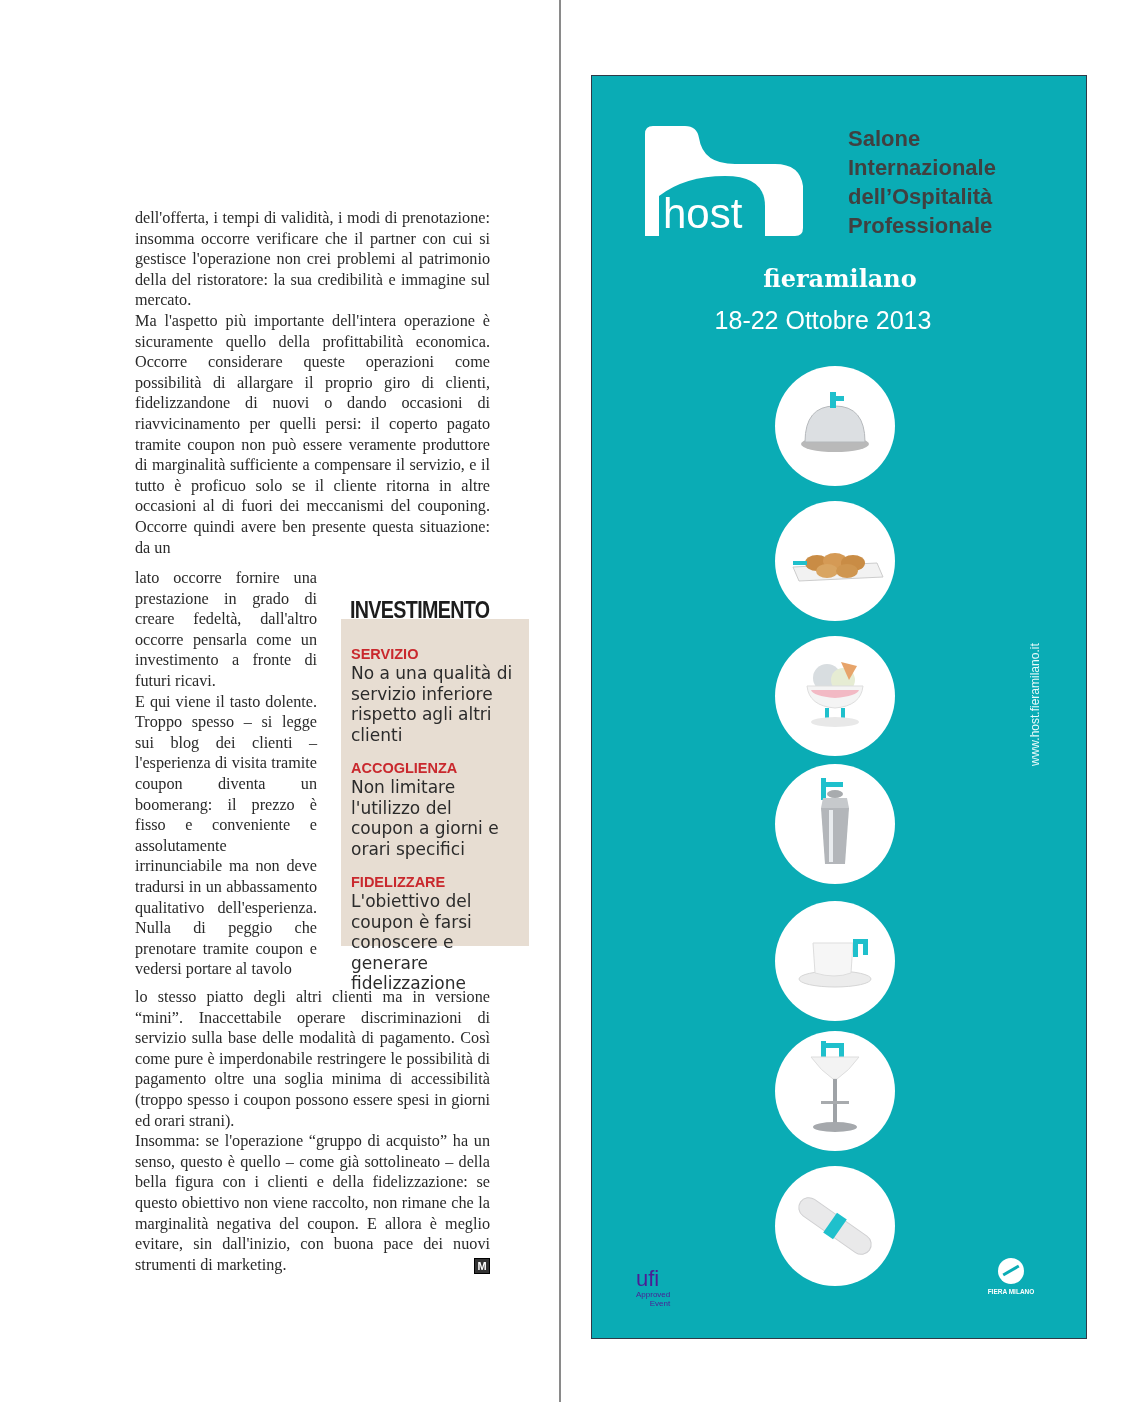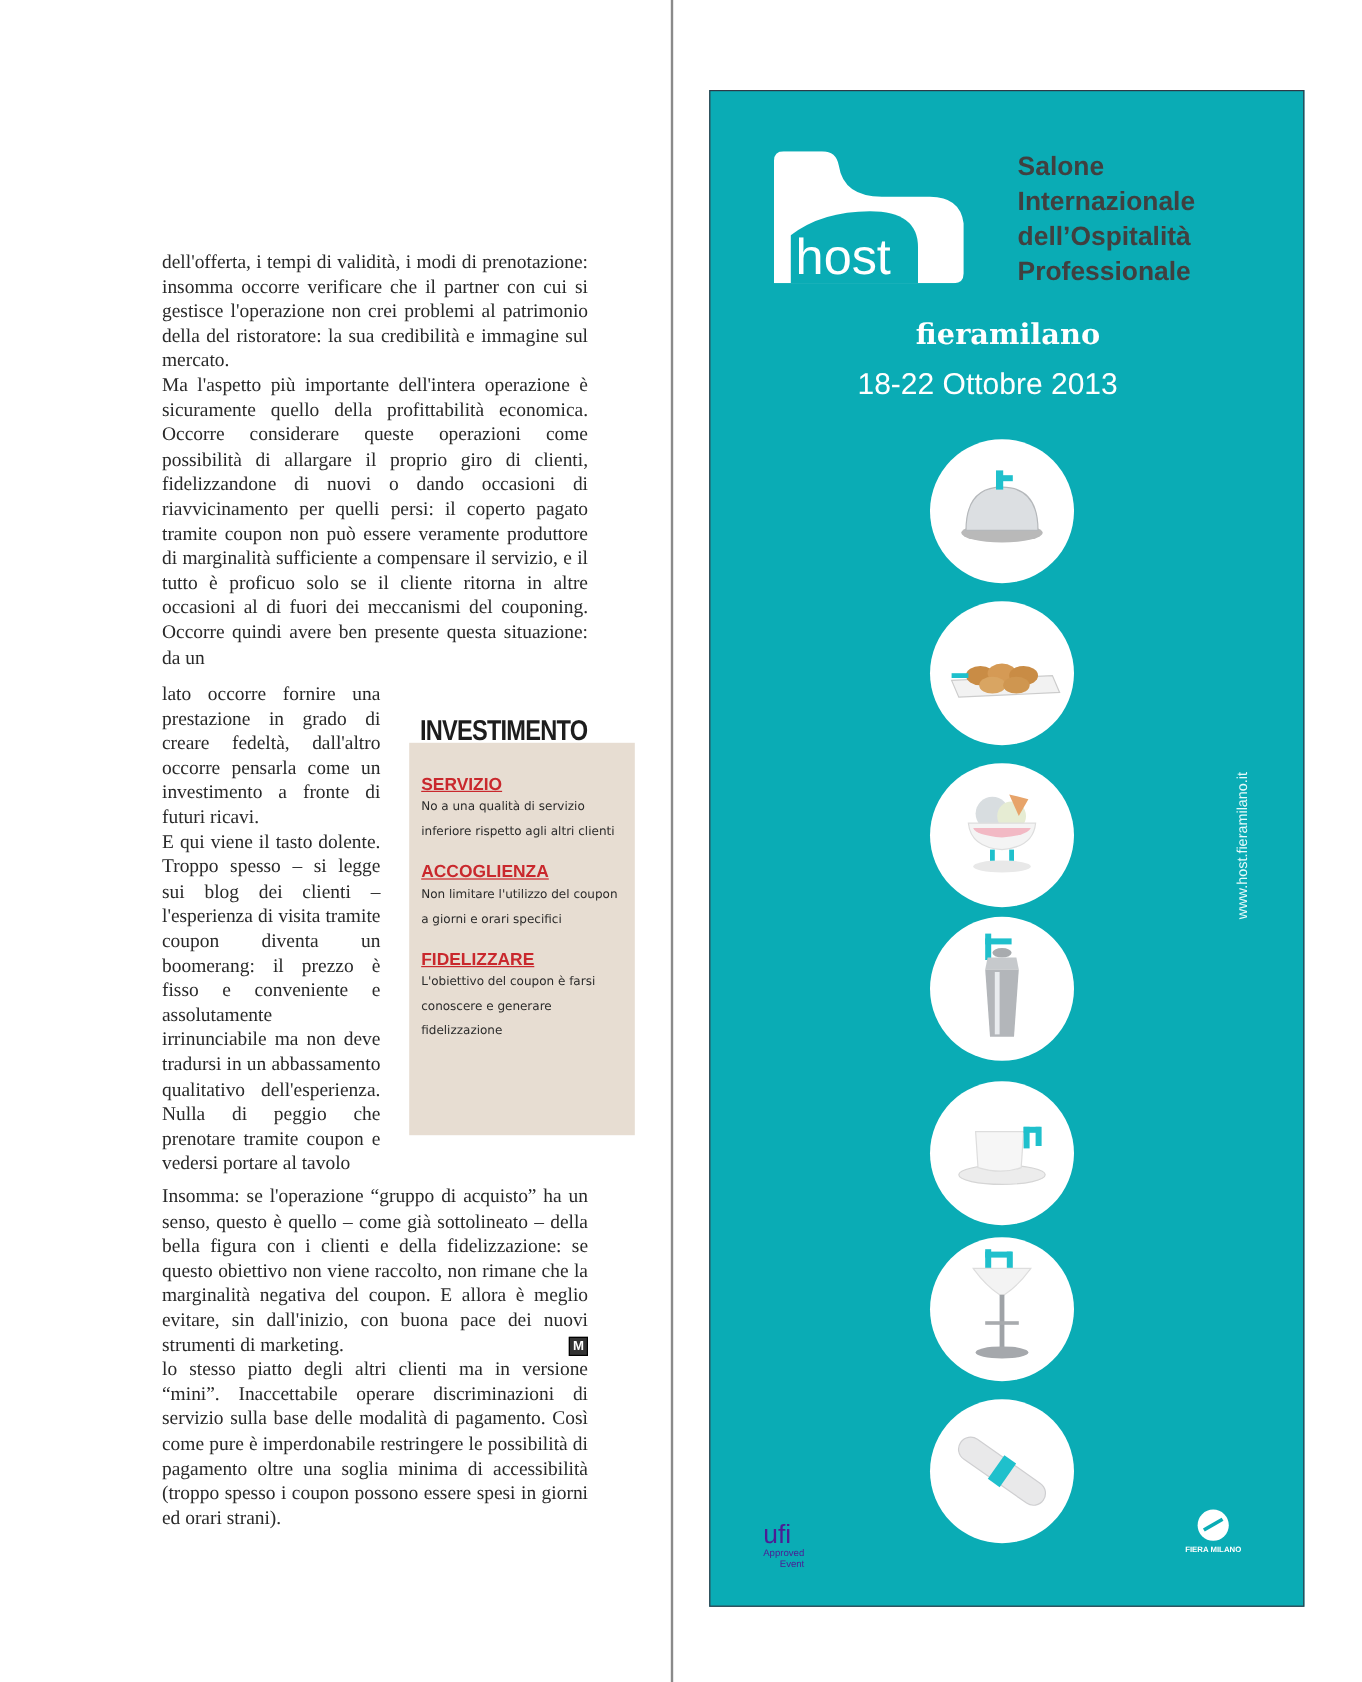"SERVIZIO" .sb-head { text-decoration: underline -> none }
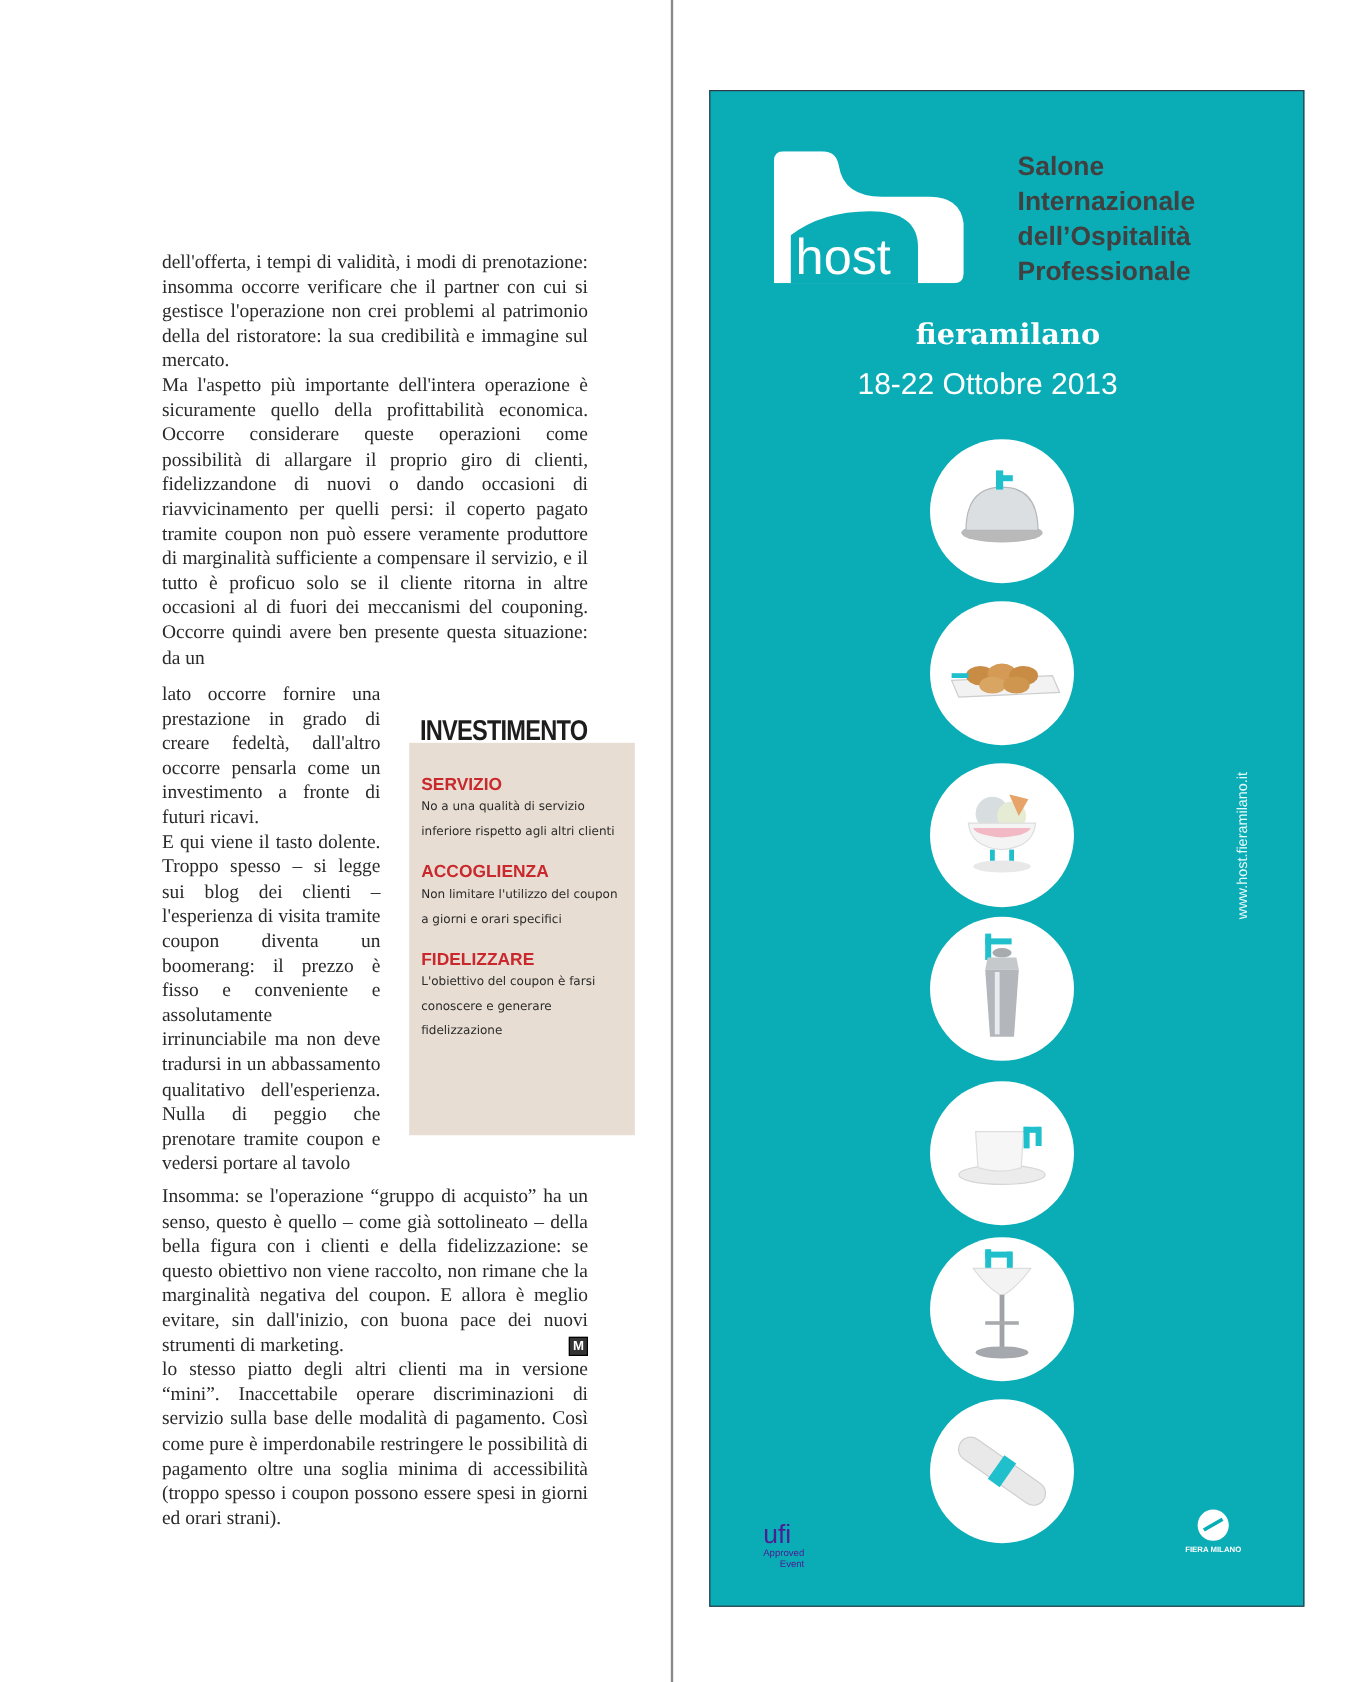"No a una qualità di" .sb-text { font-size: 10px -> 17px }
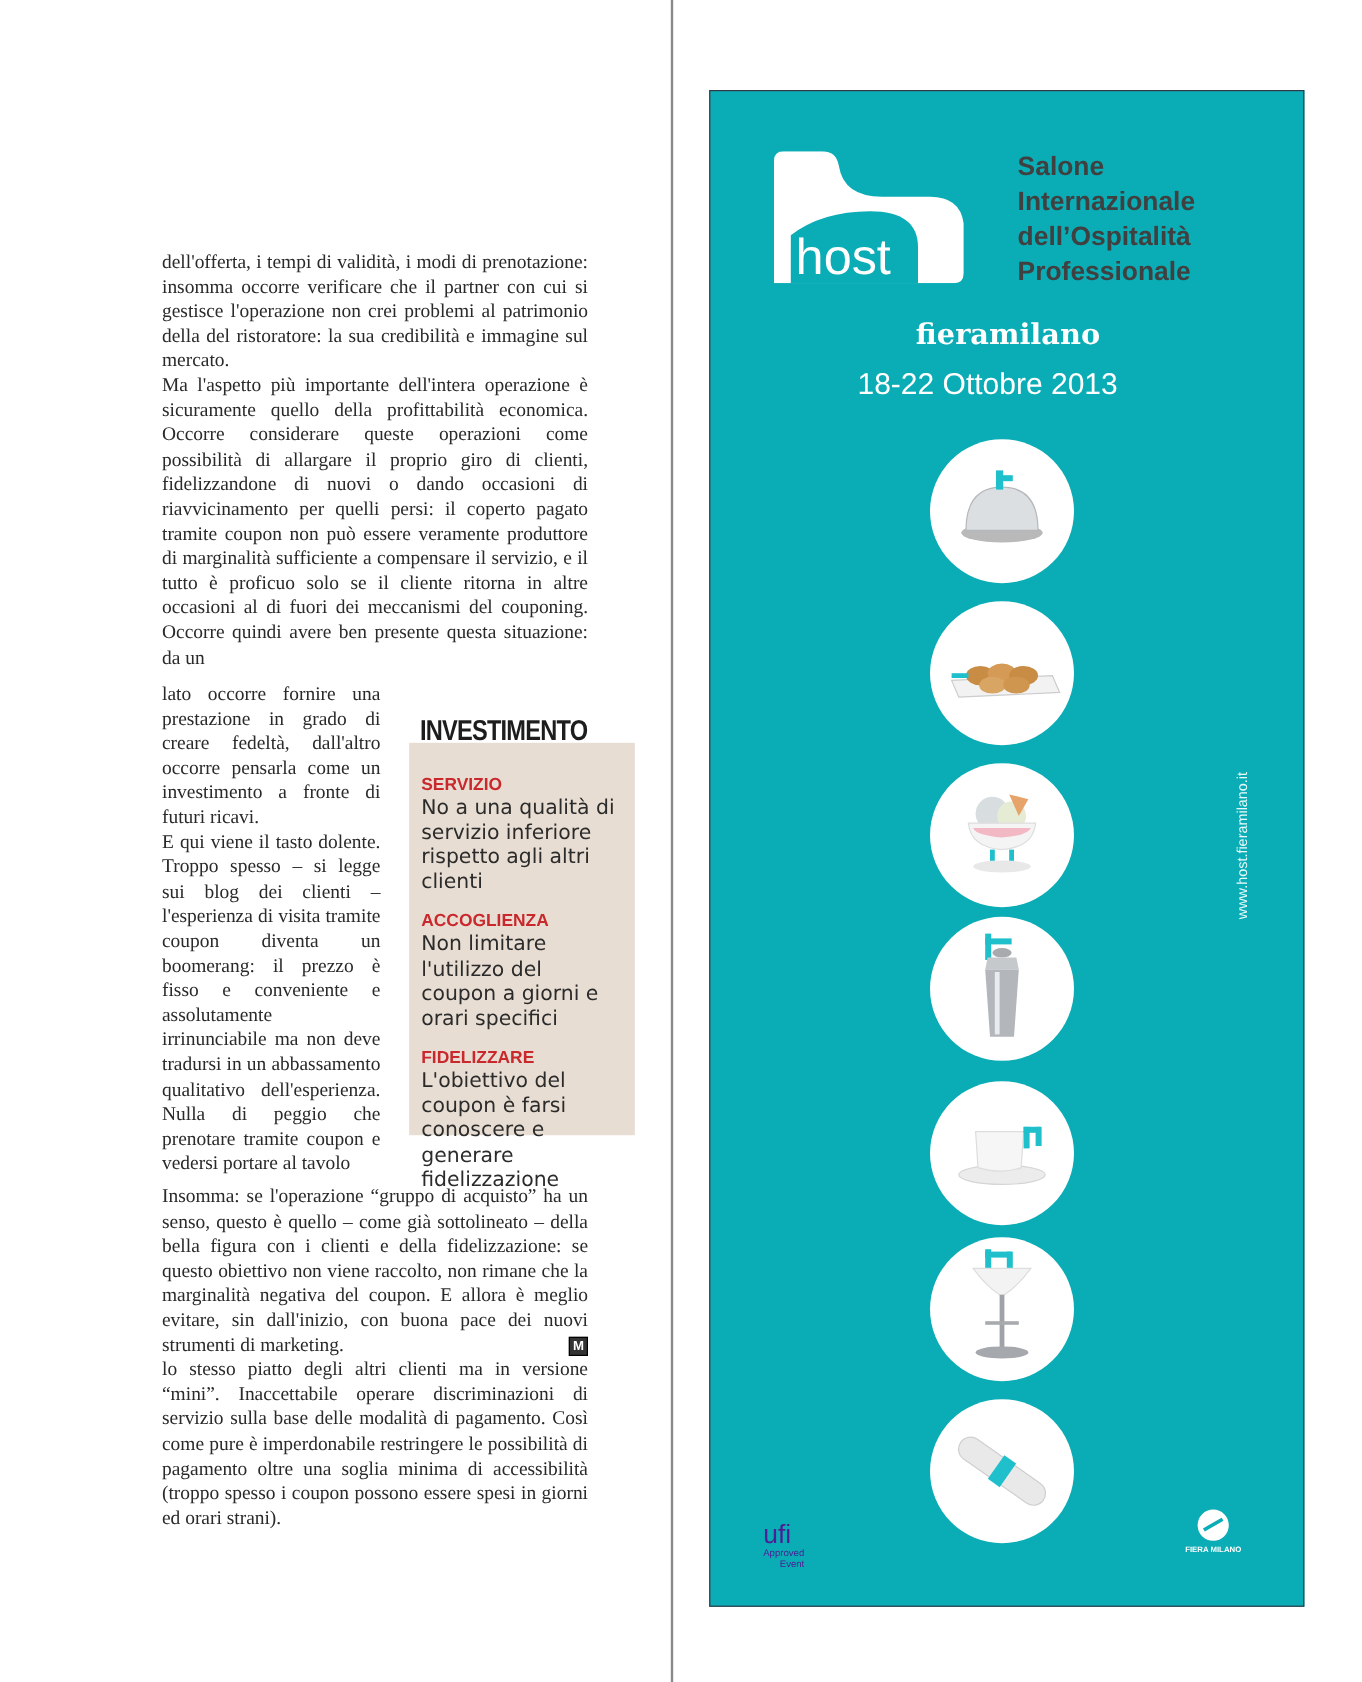"Insomma: se l'operazione “gruppo di" p { order: before "lo stesso piatto degli altri" -> after "lo stesso piatto degli altri" }
